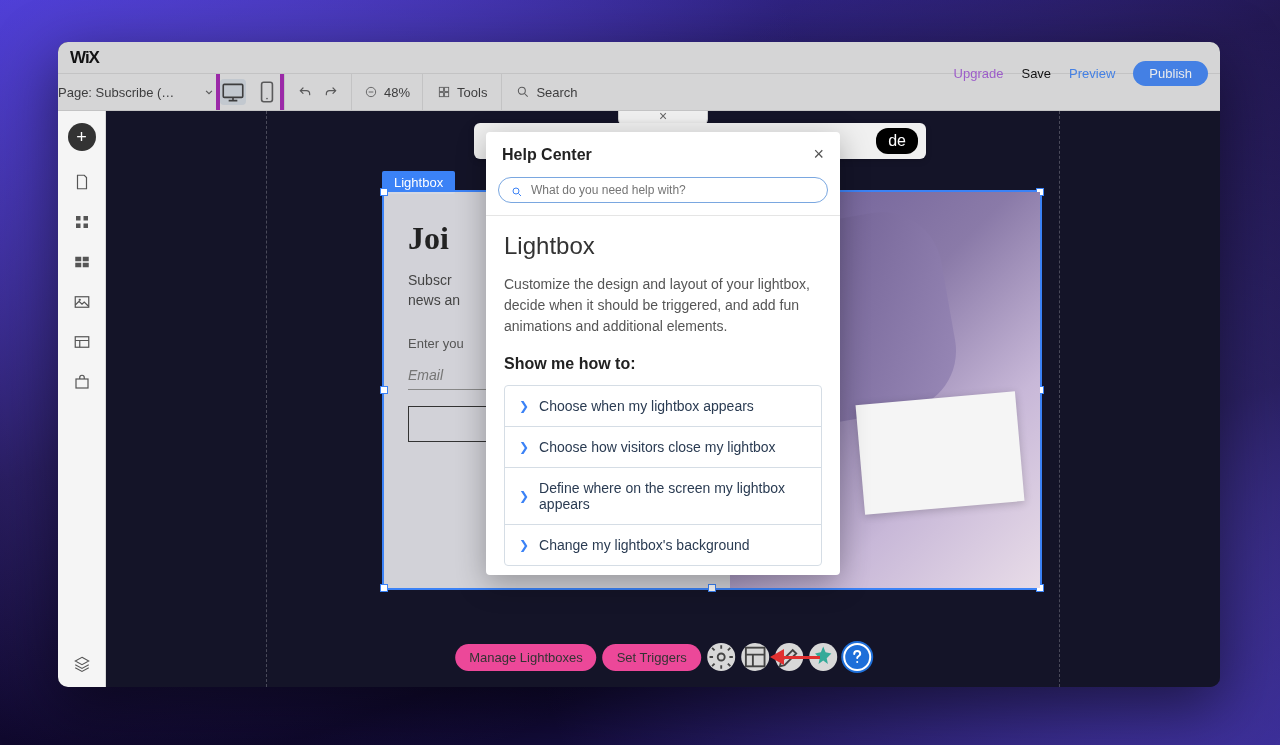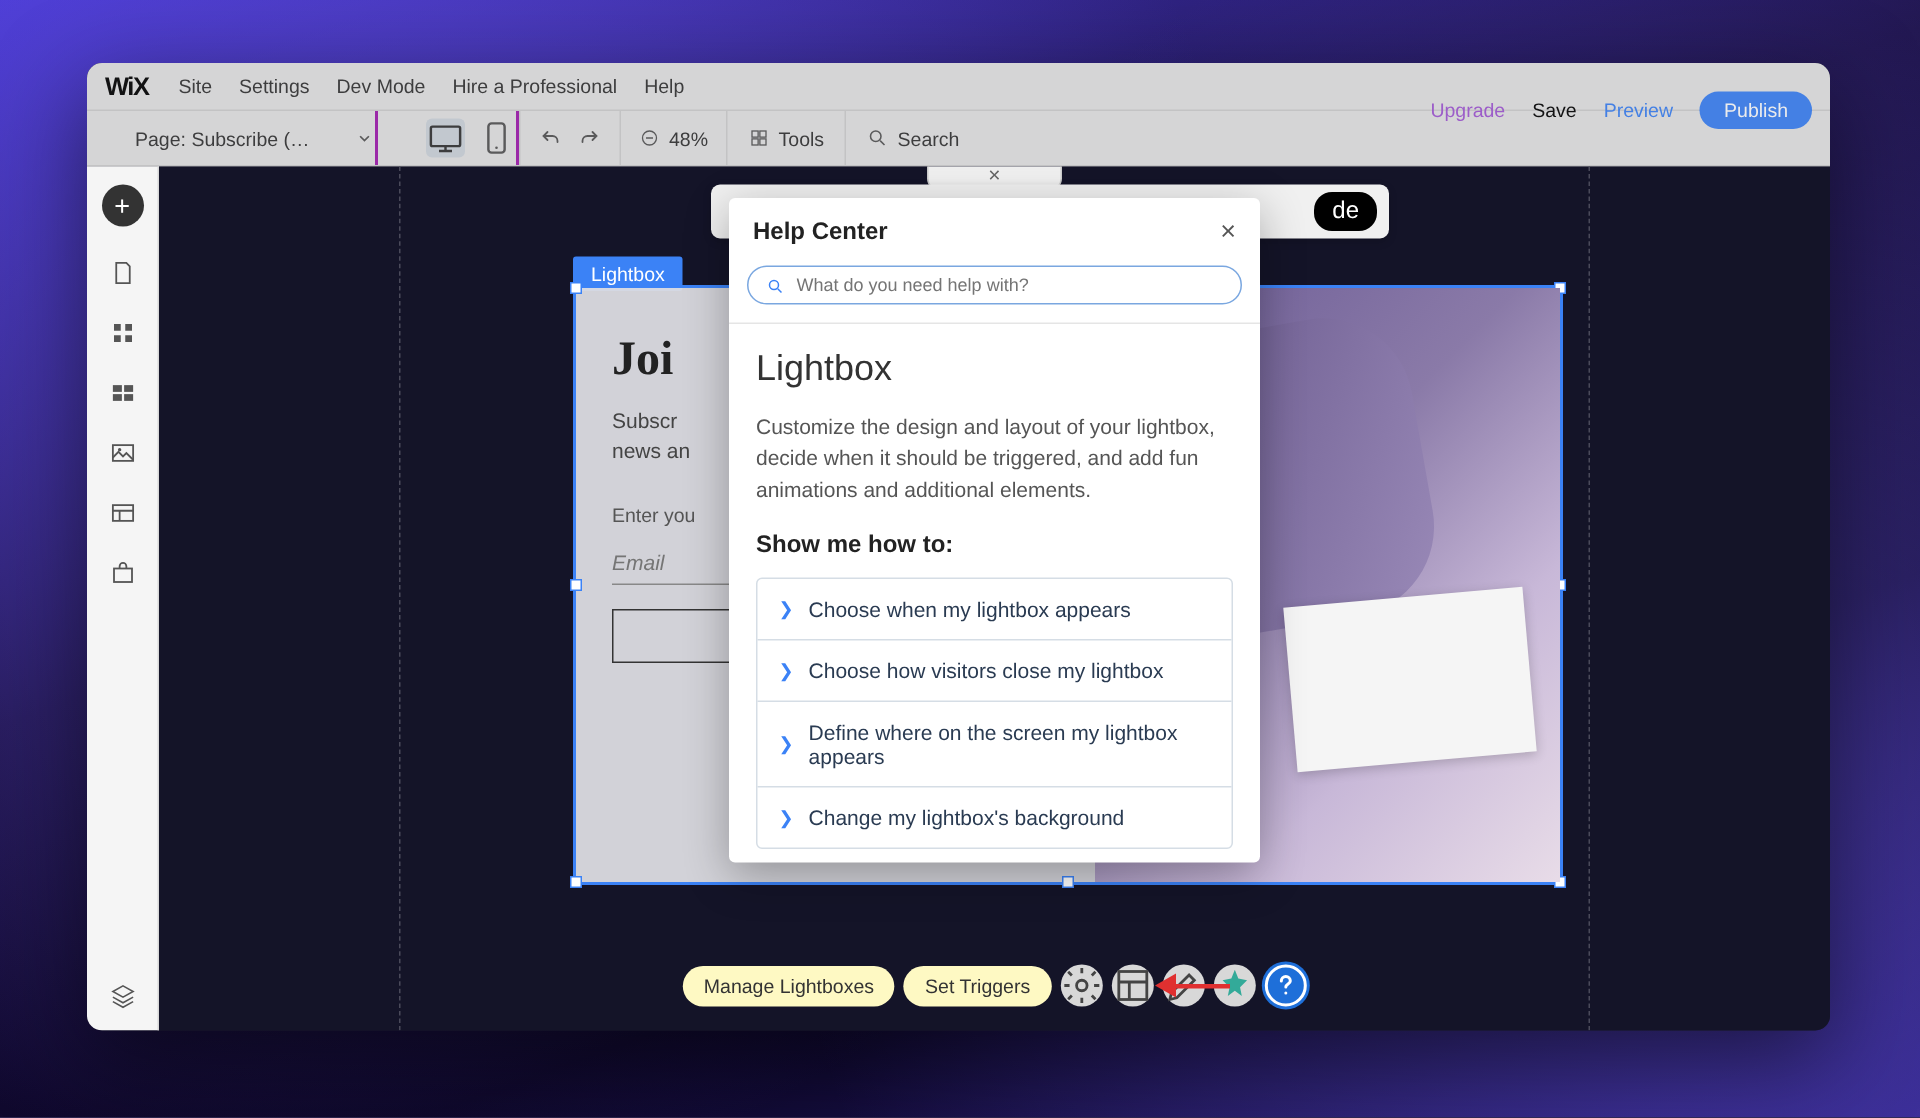"Site" div.menu { html: <div> <span>Site</span> <span>Settings</span> <span>Dev Mode</span> <span>Hire a Professional</span> <span>Help</span> </div> -> none }
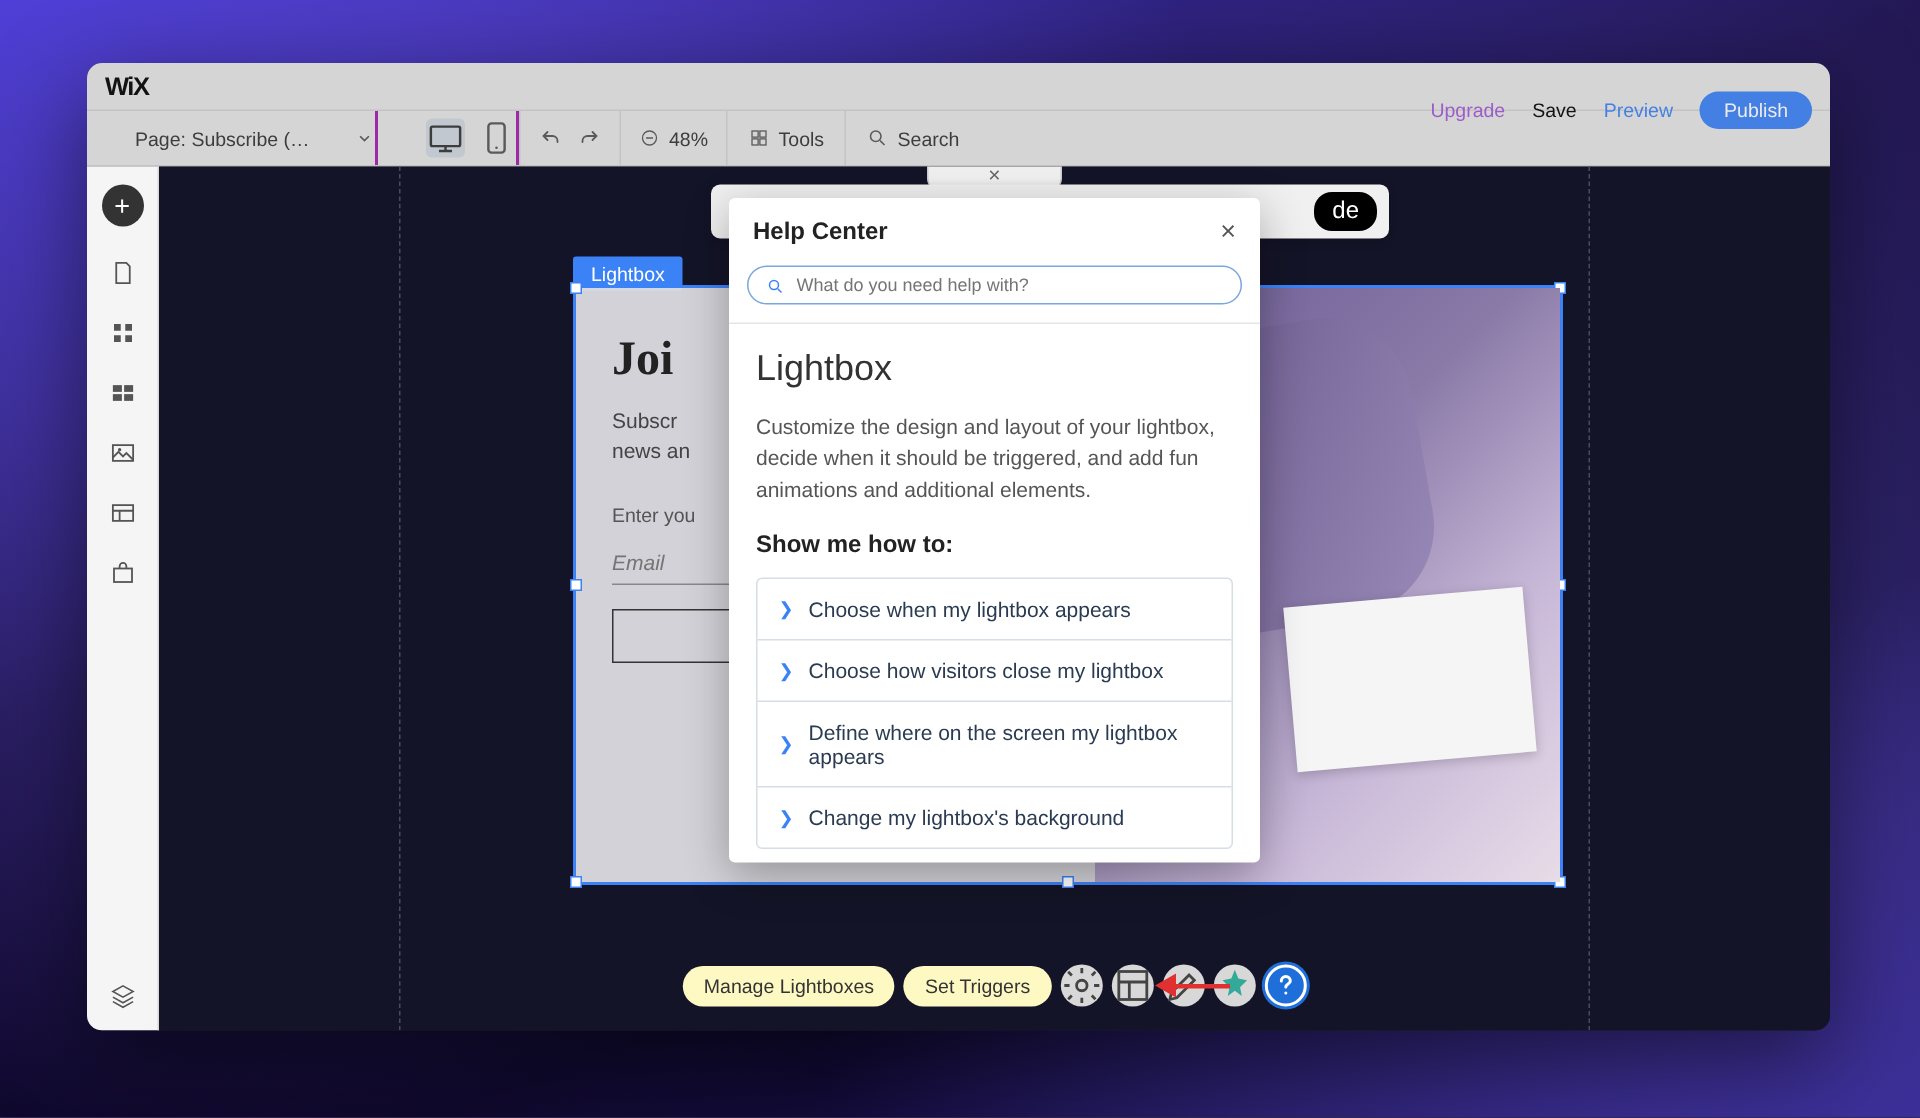"Page: Subscribe (…" .toolbar-section { border-right: 2px solid #a21caf -> 4px solid #a21caf; margin-left: 32px -> none }
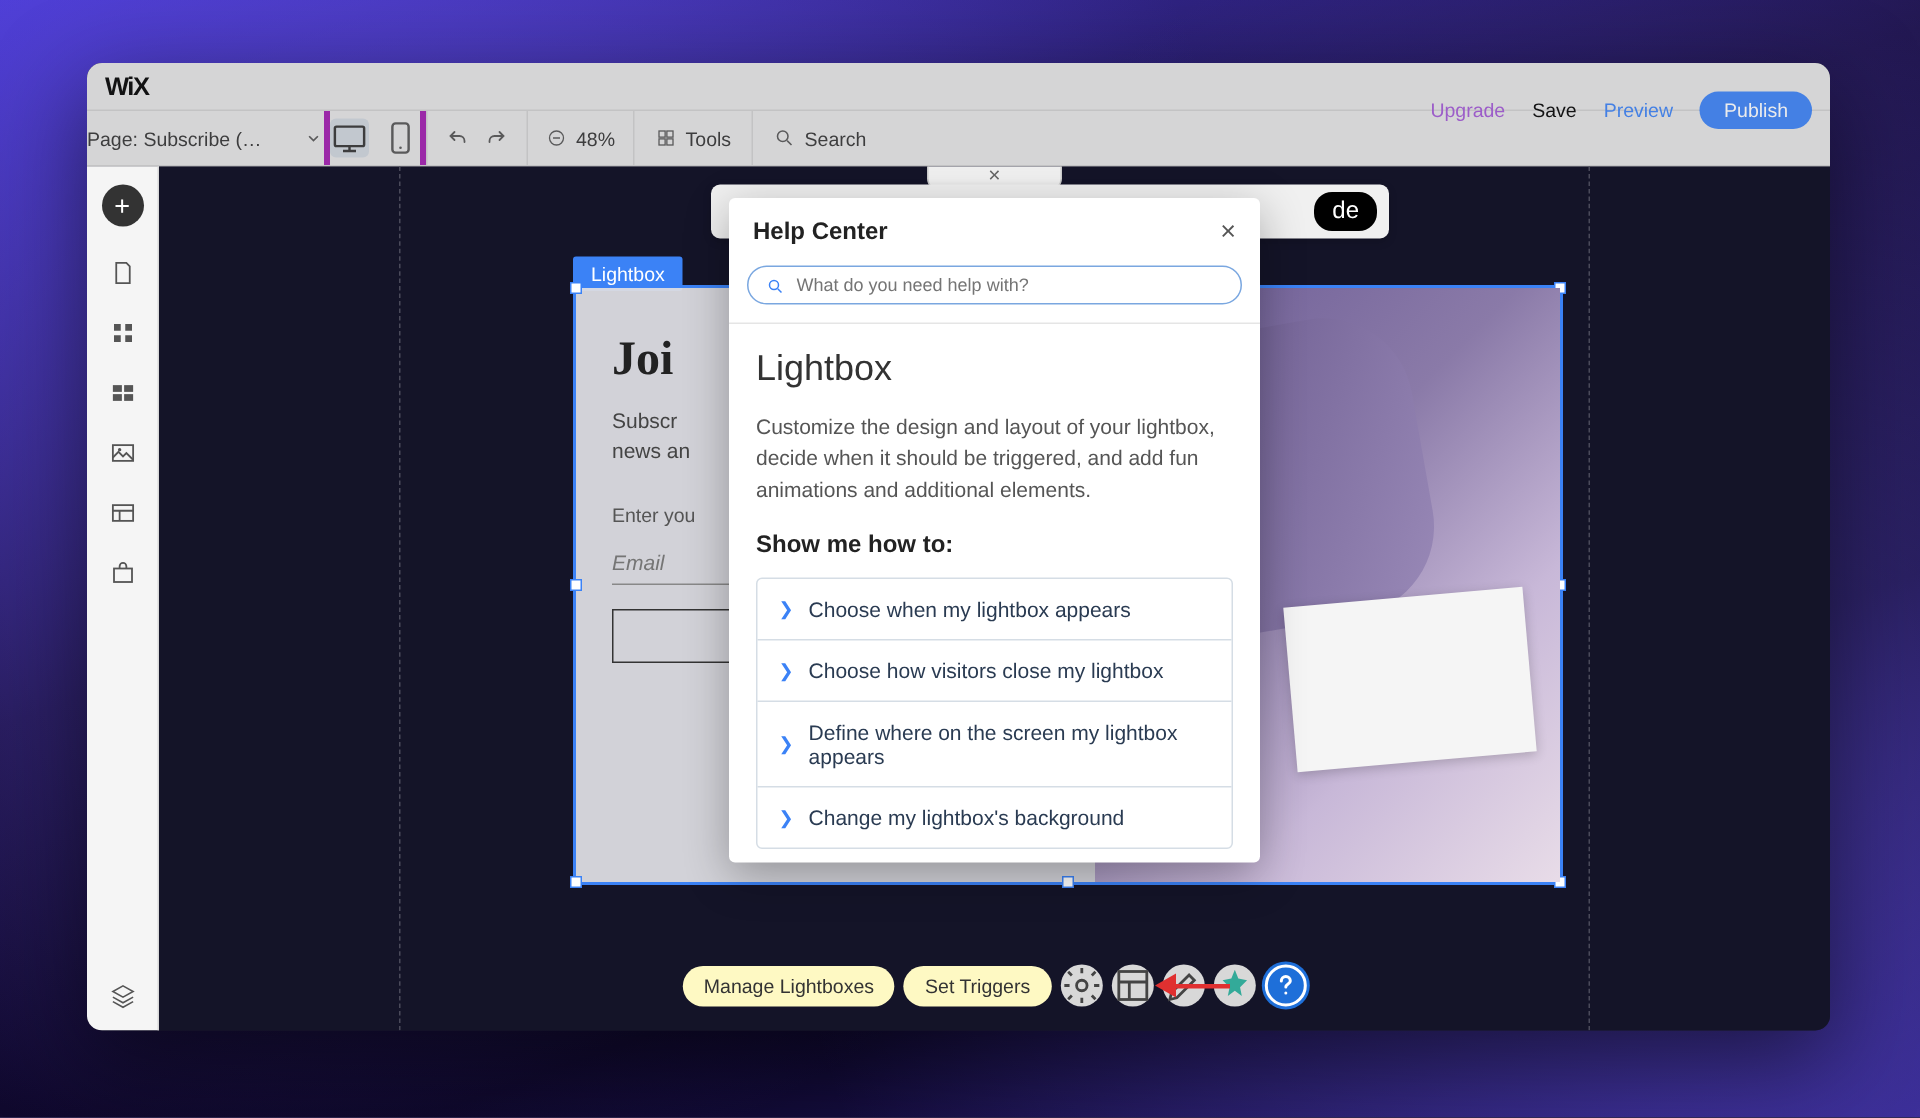"Manage Lightboxes" .ab-pill { background: #fef9c3 -> #ec4899 }
